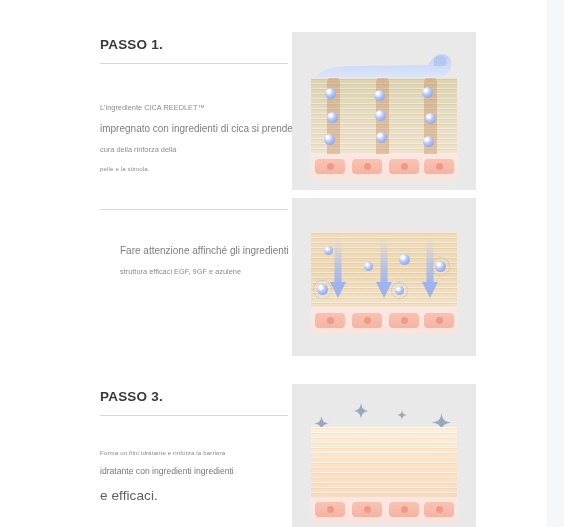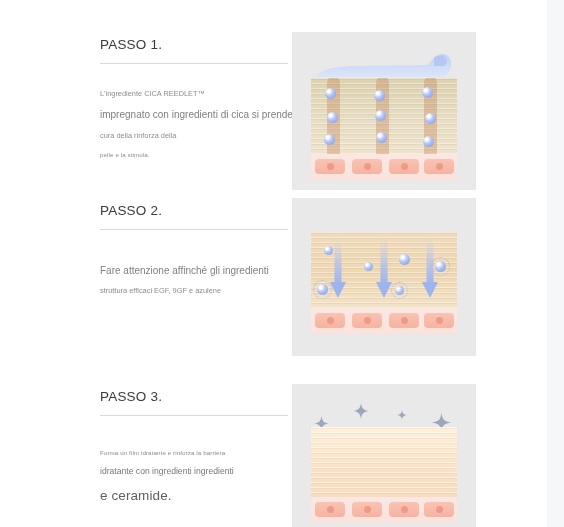"PASSO 1." .step-title { font-weight: 400 -> 700 }
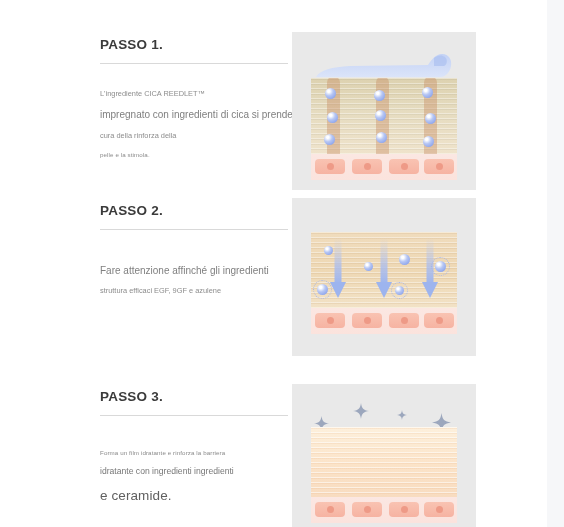"L'ingrediente CICA REEDLET™" .body-block { margin-top: 26px -> 40px }
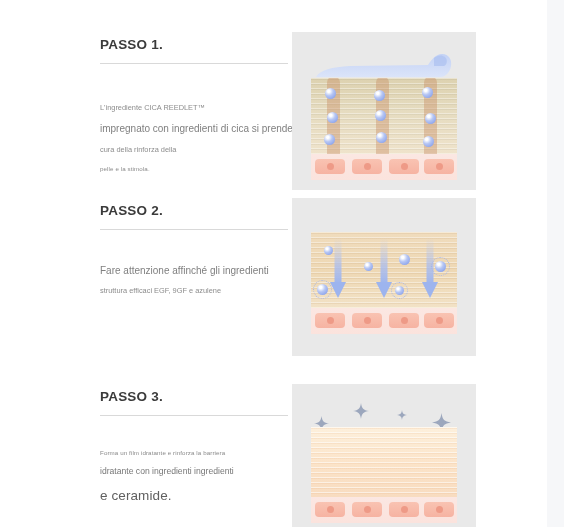"PASSO 2." div.step-title { html: <div>PASSO 2.</div> -> none }
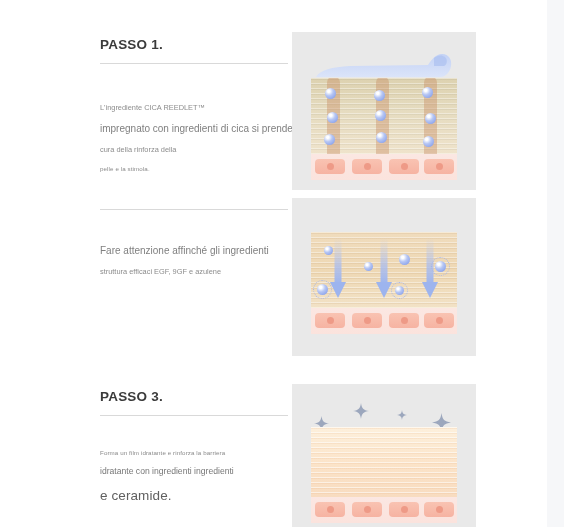"Fare attenzione affinché gli ingredienti" div.body-block { margin-left: none -> 20px }
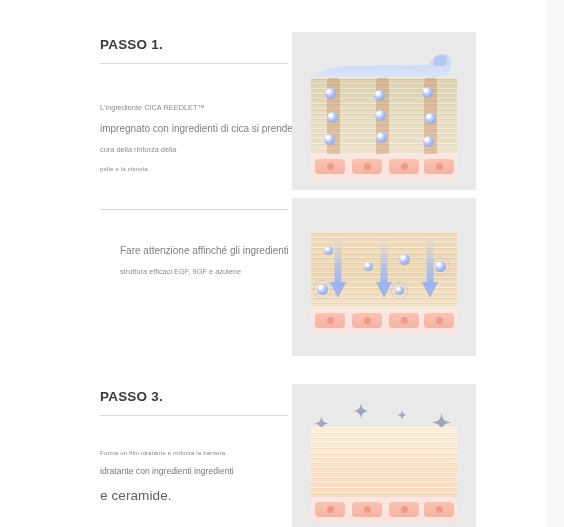"e ceramide." p.body-line { text: ceramide -> efficaci }
